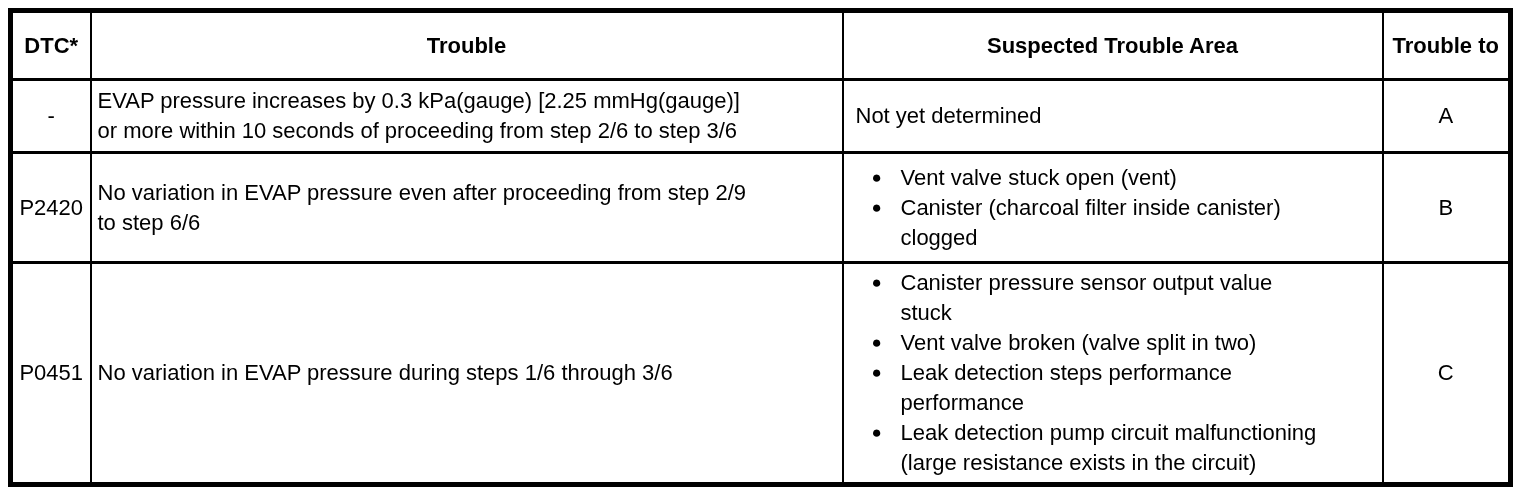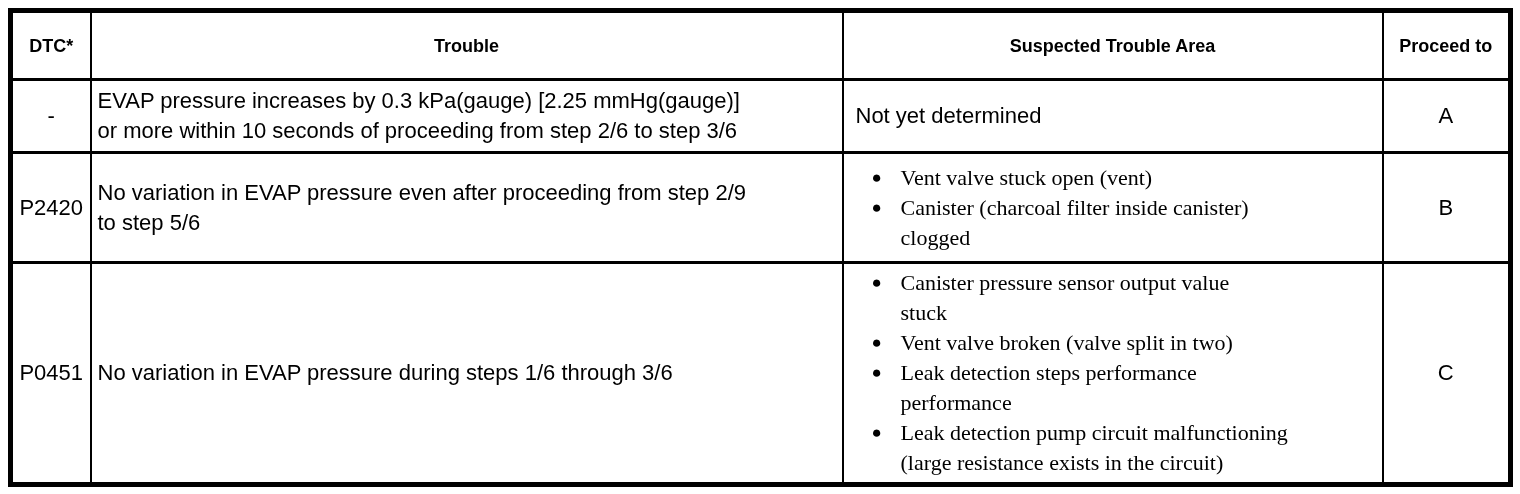"DTC*" th { font-size: 18px -> 22px }
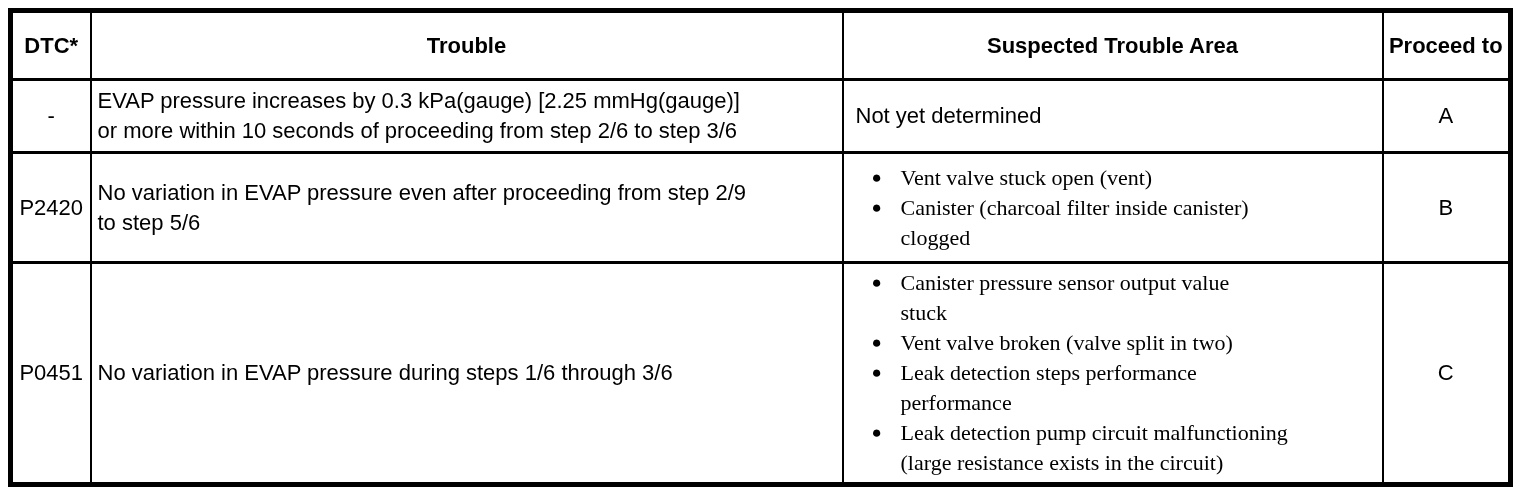"Proceed to" th { text: Proceed -> Trouble }
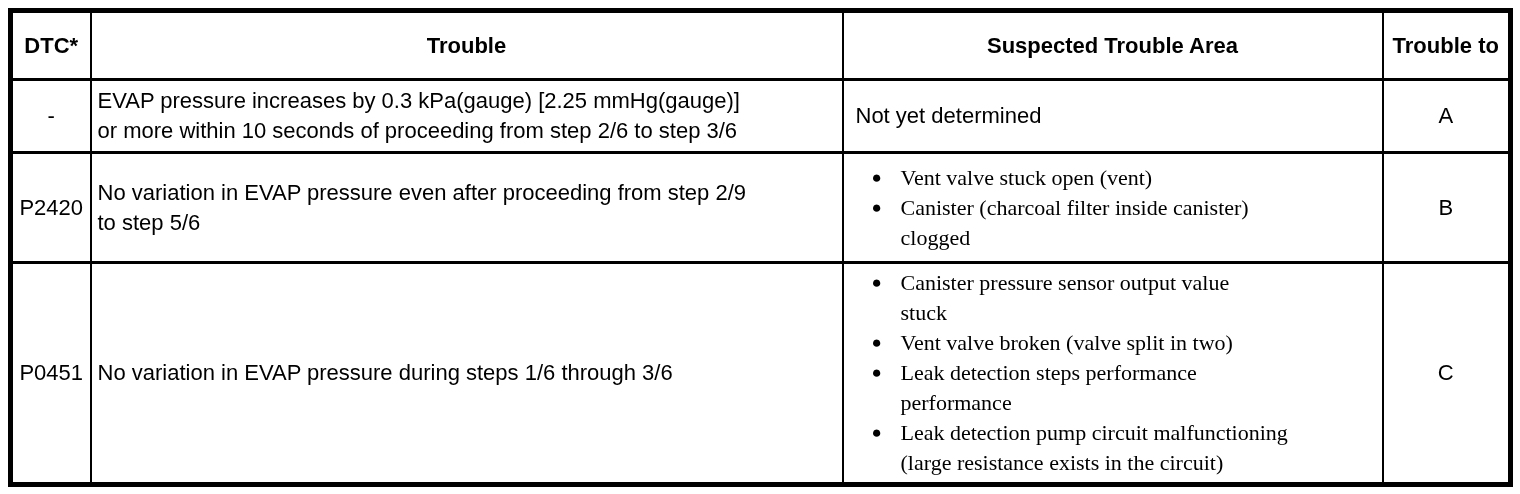"Vent valve stuck open (vent)" .bullet-text .line { font-family: Liberation Serif, serif -> none }
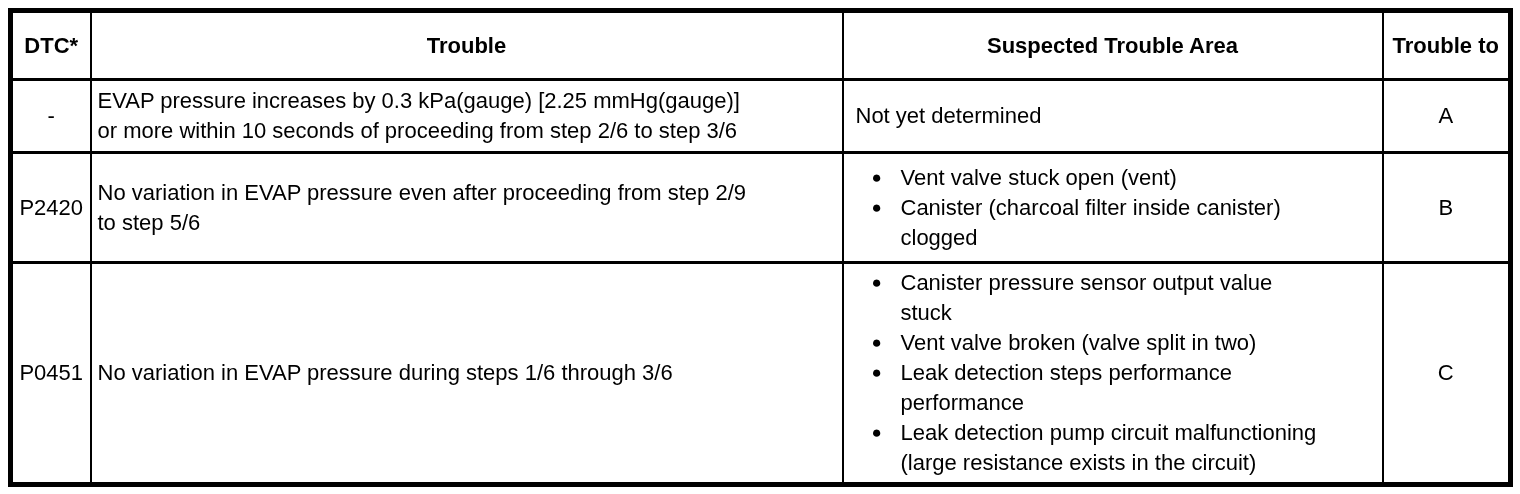"to step 5/6" div.line { text: 5/6 -> 6/6 }
